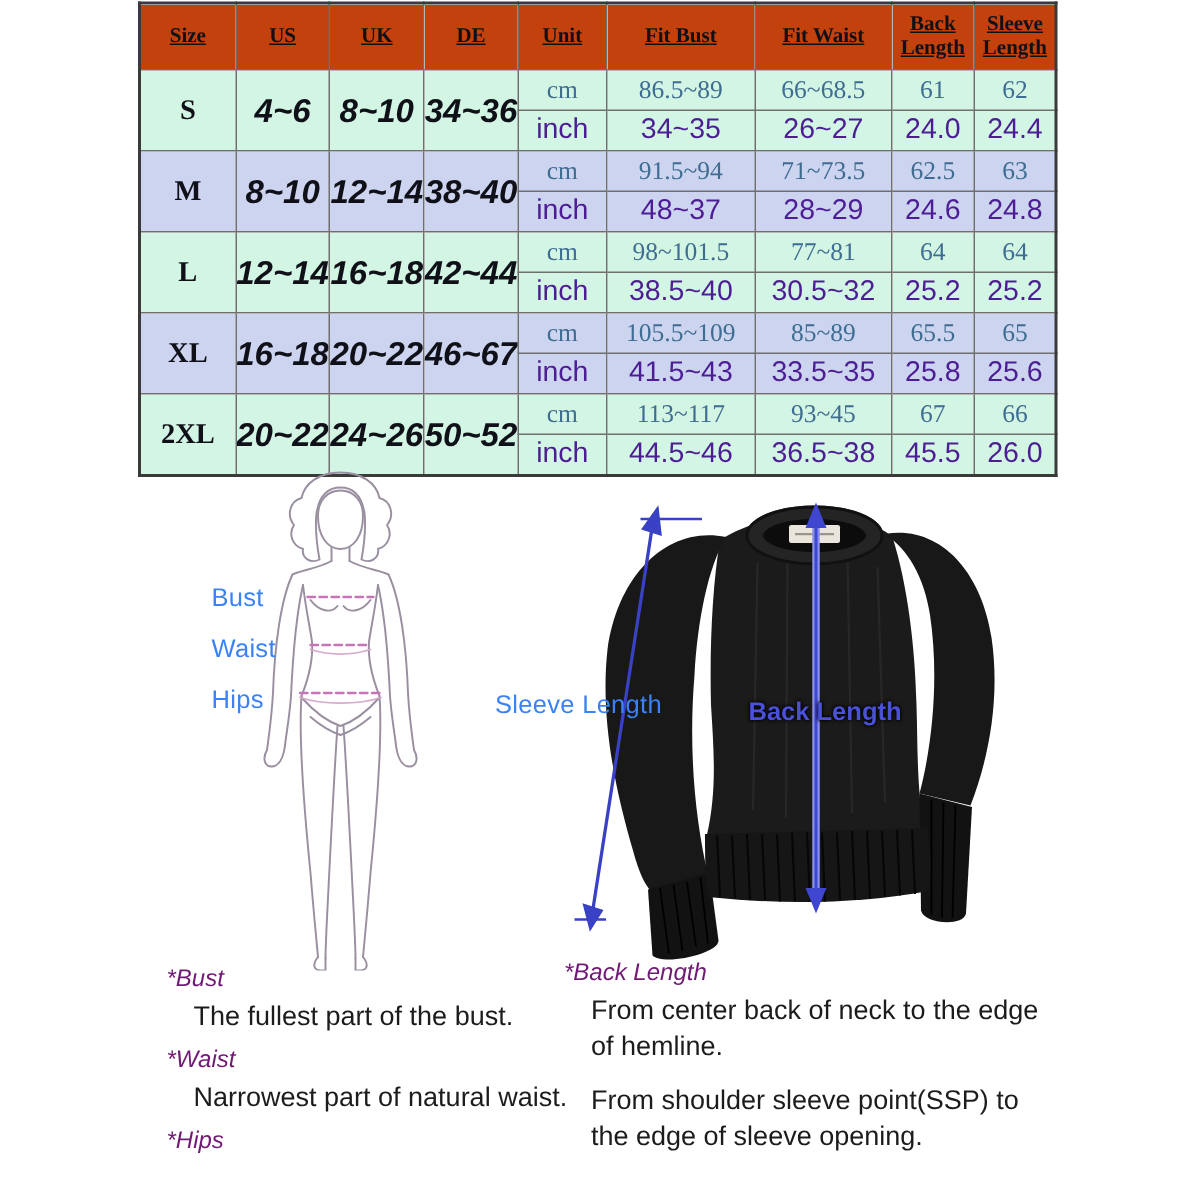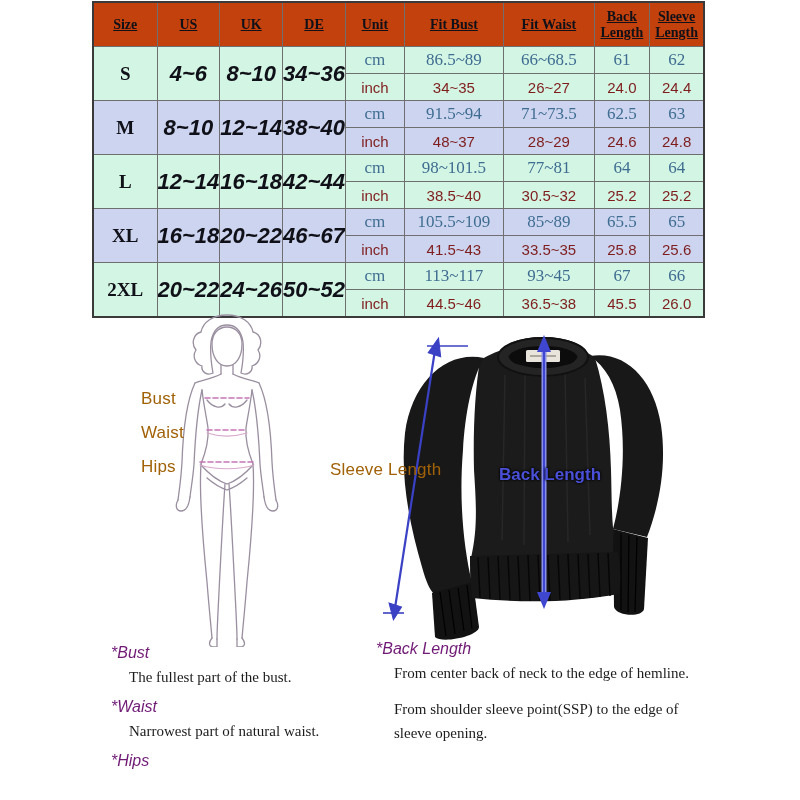"inch" td.inch { color: #7f1d1d -> #4c1d95; font-size: 15px -> 19px }
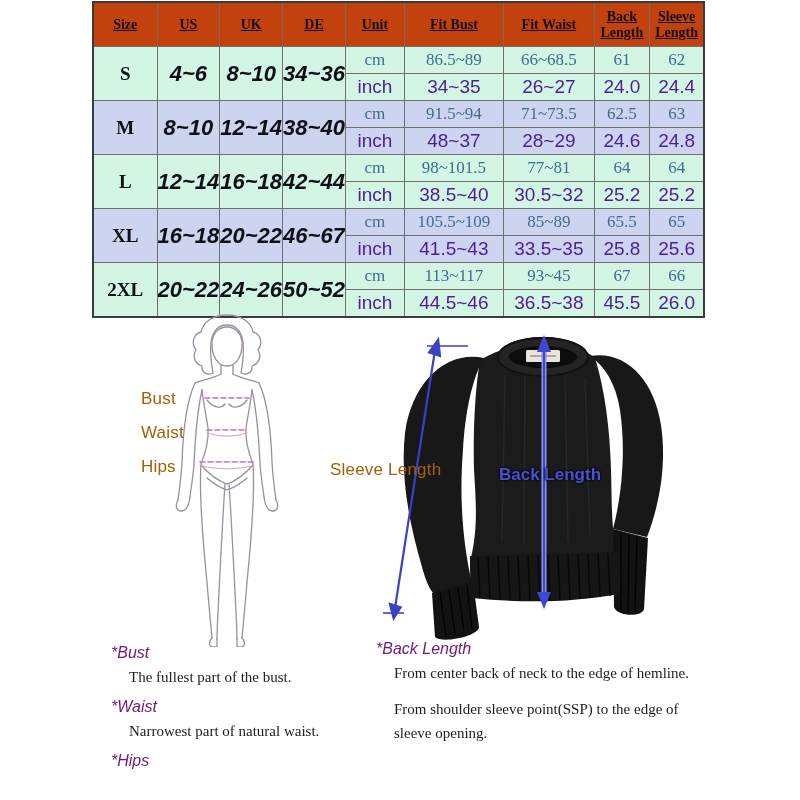"Bust" .blue-label { color: #a16207 -> #3b82f6 }
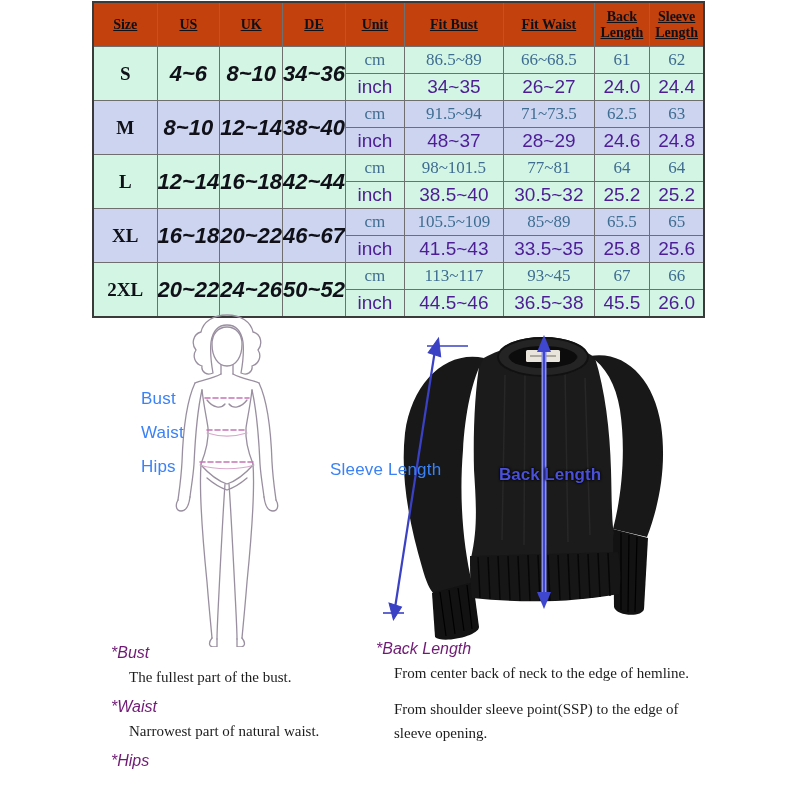"The fullest part of the" .def-desc { font-family: Liberation Serif, serif -> none; font-size: 15px -> 18px }
